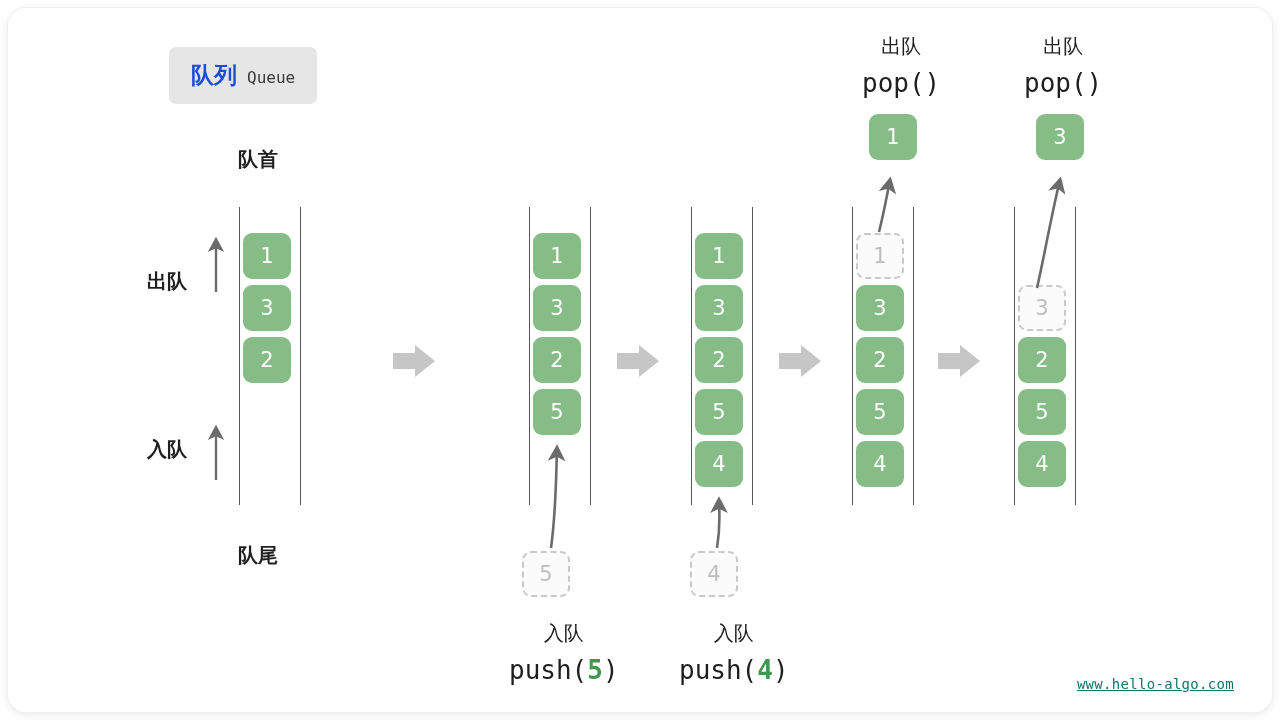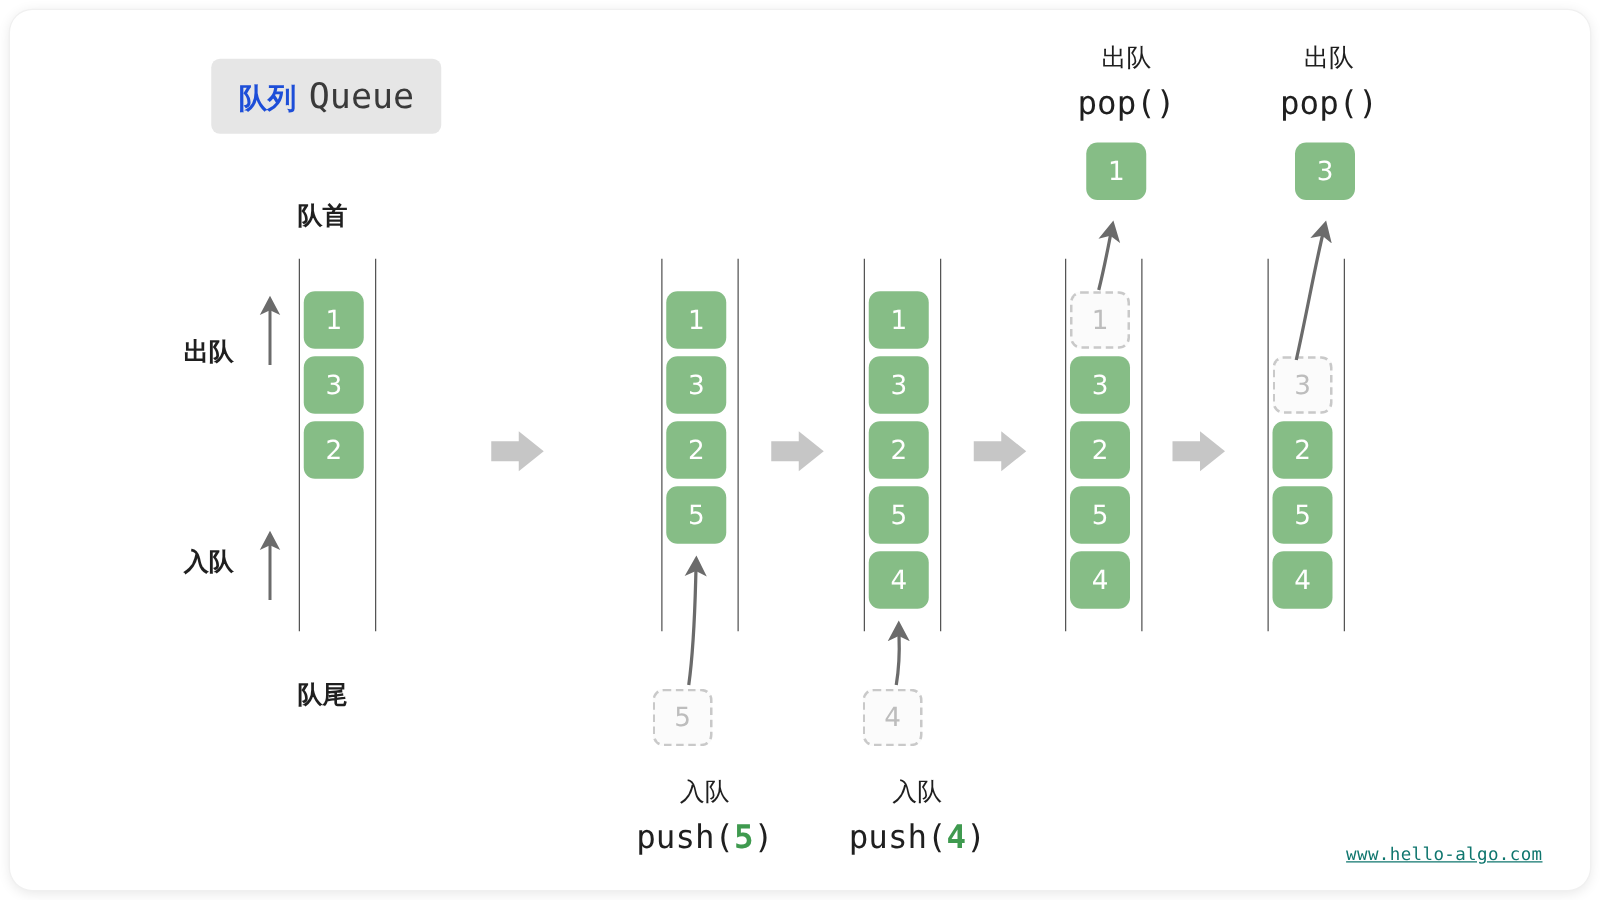"Queue" .title-en { font-size: 28px -> 16px }
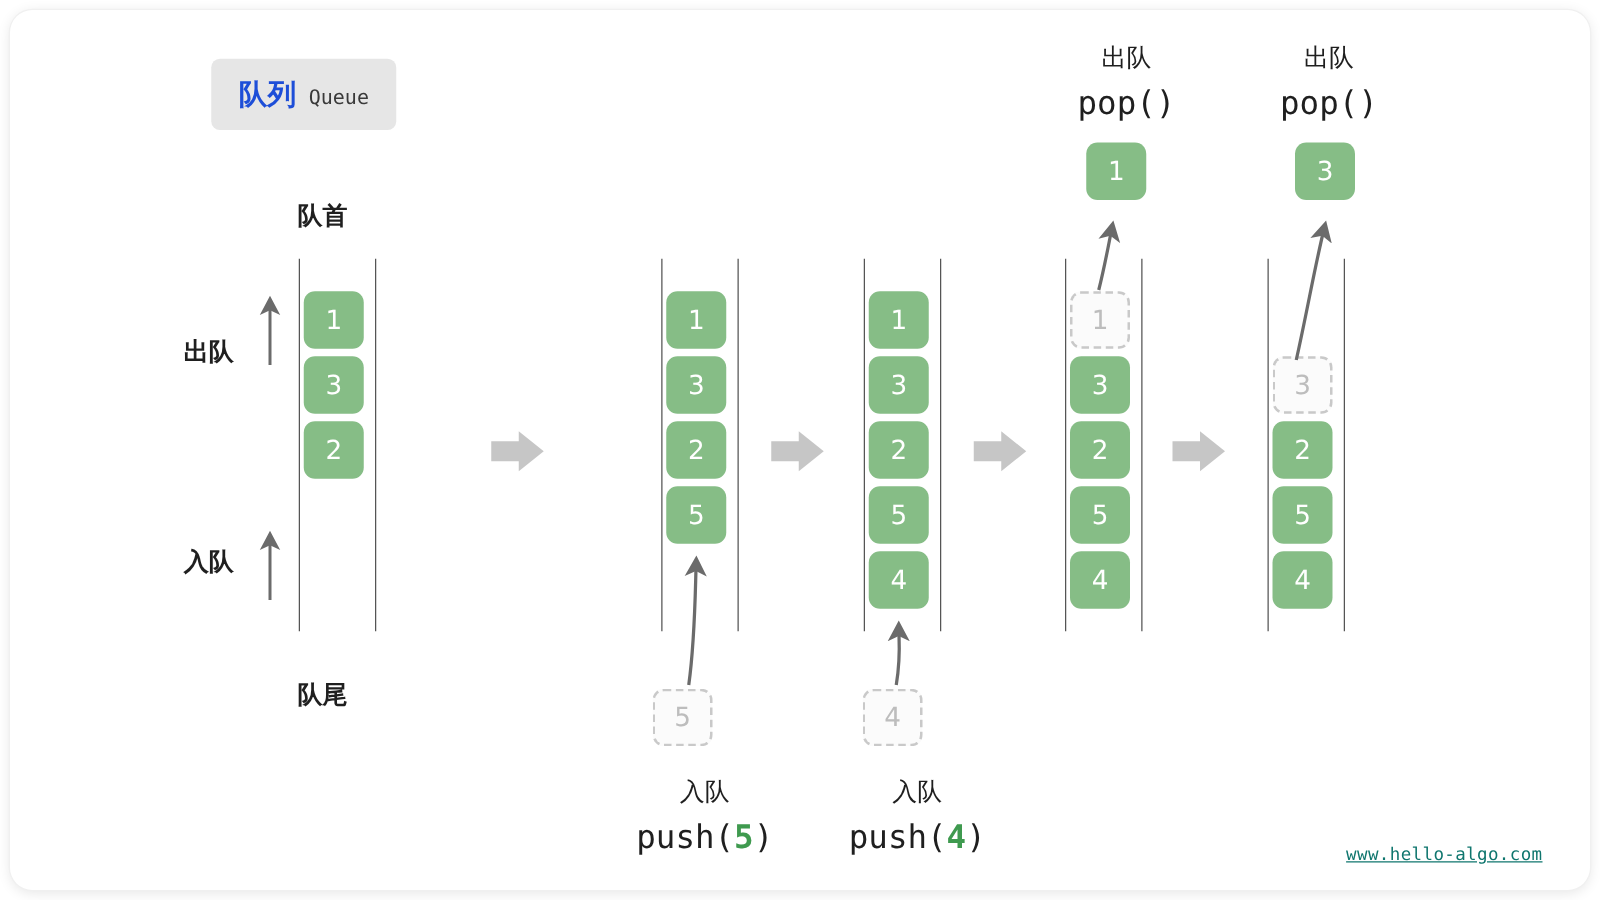"队首" div.lbl { top: 159px -> 146px }
